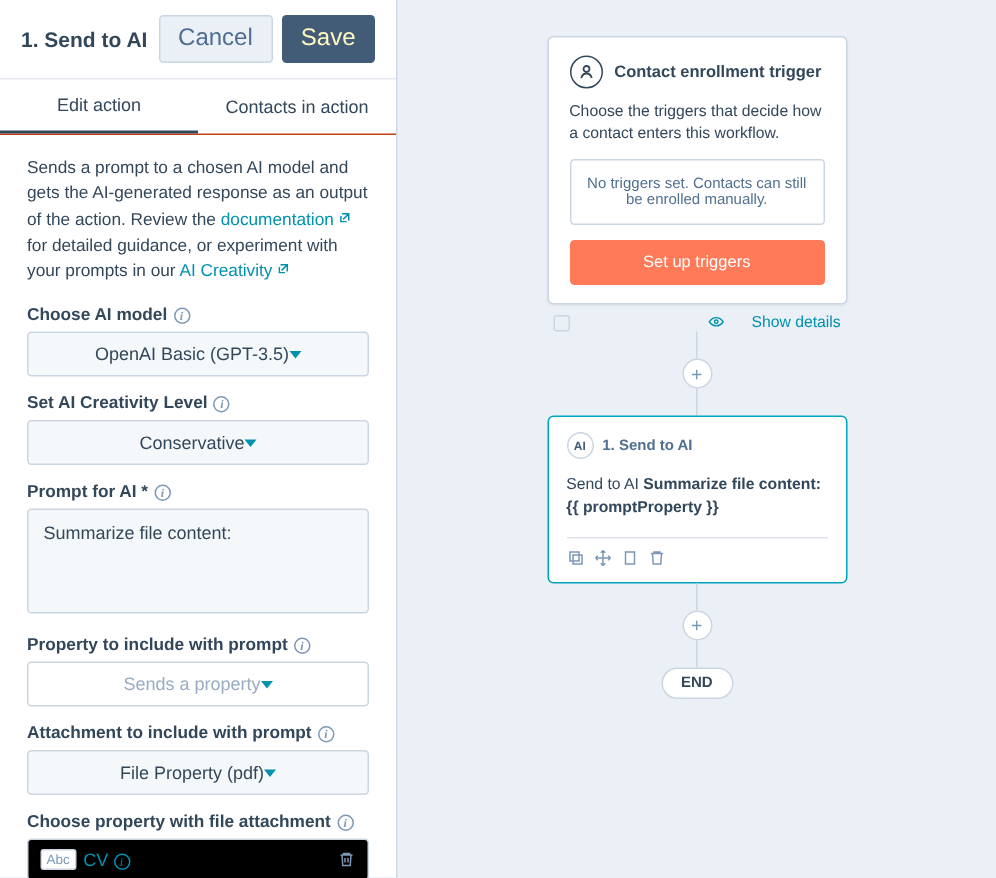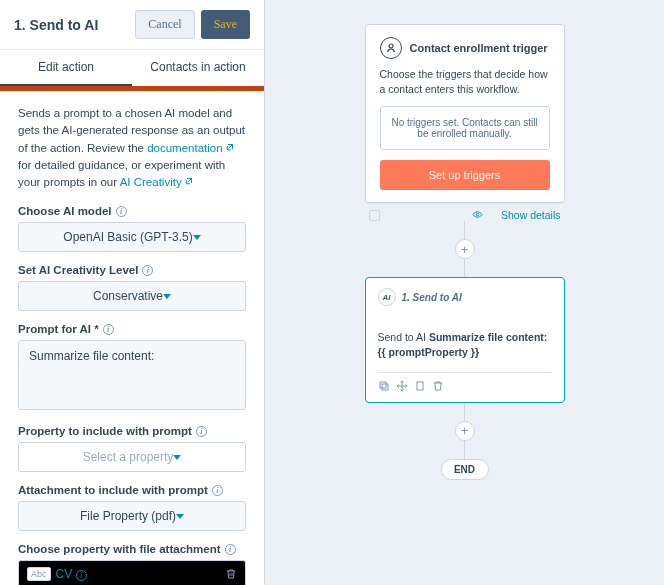"Cancel" .btn { font-family: Liberation Serif, serif -> Liberation Sans, sans-serif; font-size: 12px -> 16px }
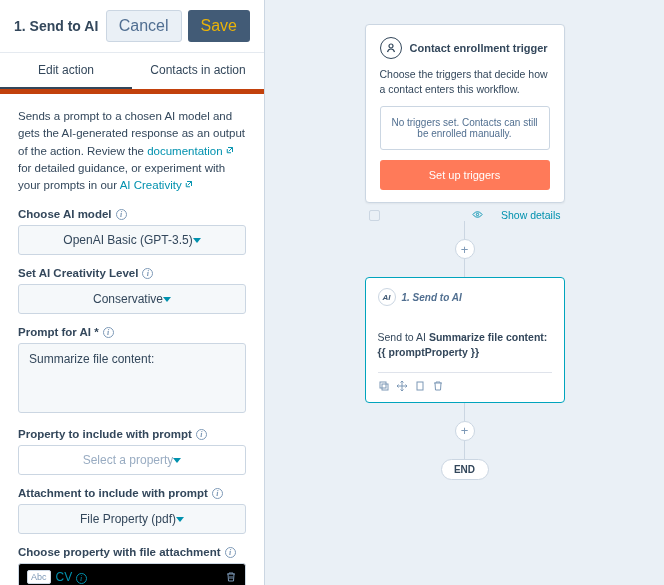"Save" .btn-save { color: #eab308 -> #fef9c3 }
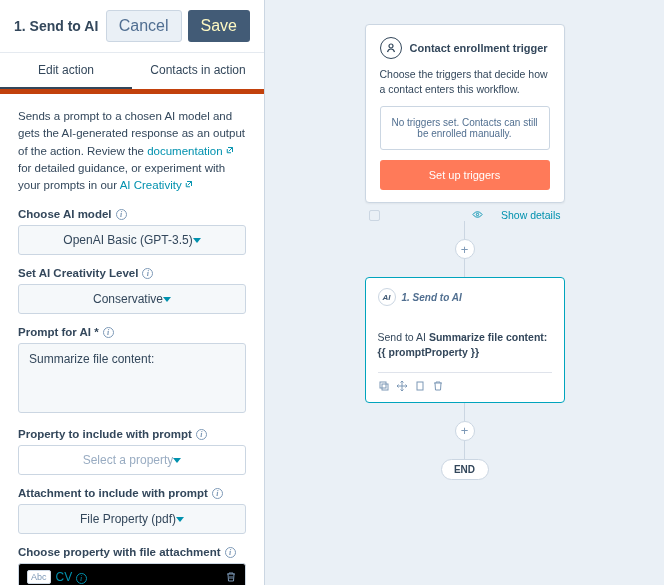"Edit action" .tabs { align-items: none -> center; border-bottom: 5px solid #c2410c -> 1px solid #c2410c }
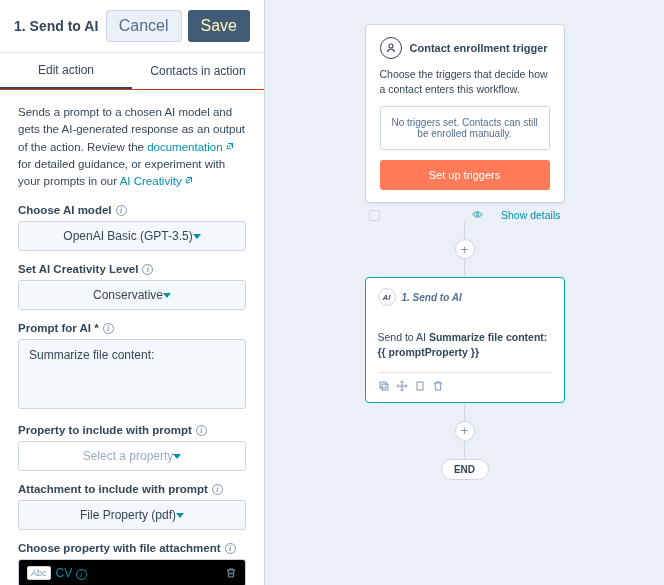"AI" .action-header { font-style: italic -> none; margin-bottom: 24px -> 10px }
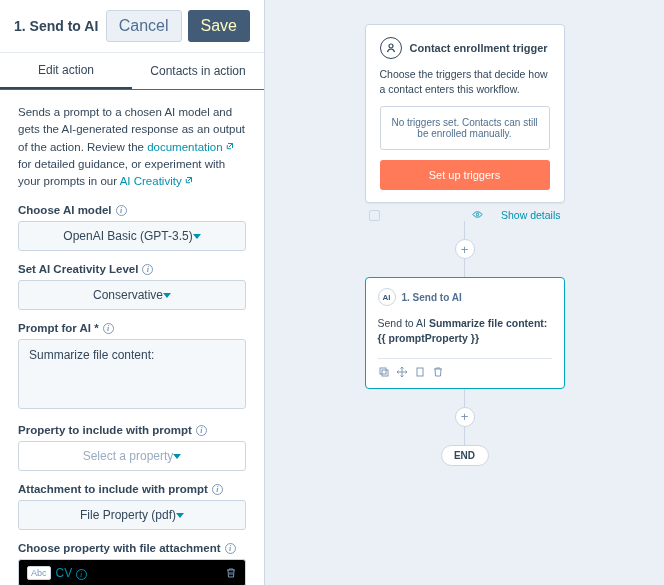"Select a property" span.placeholder { text: Select -> Sends }
